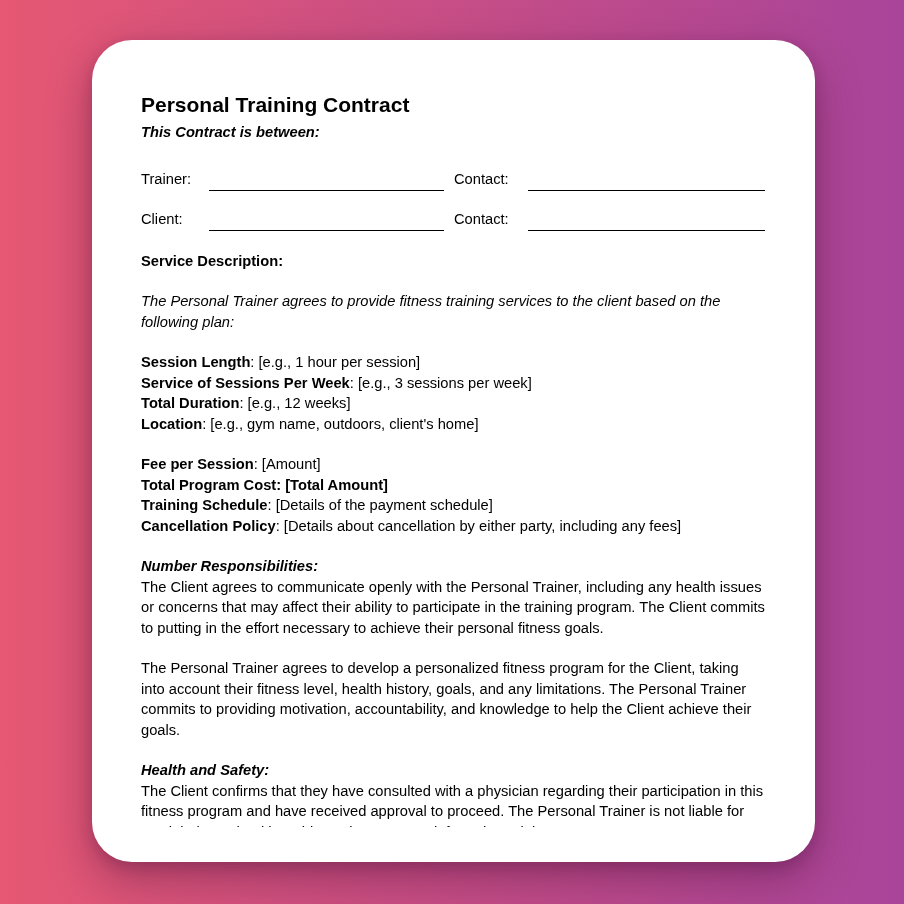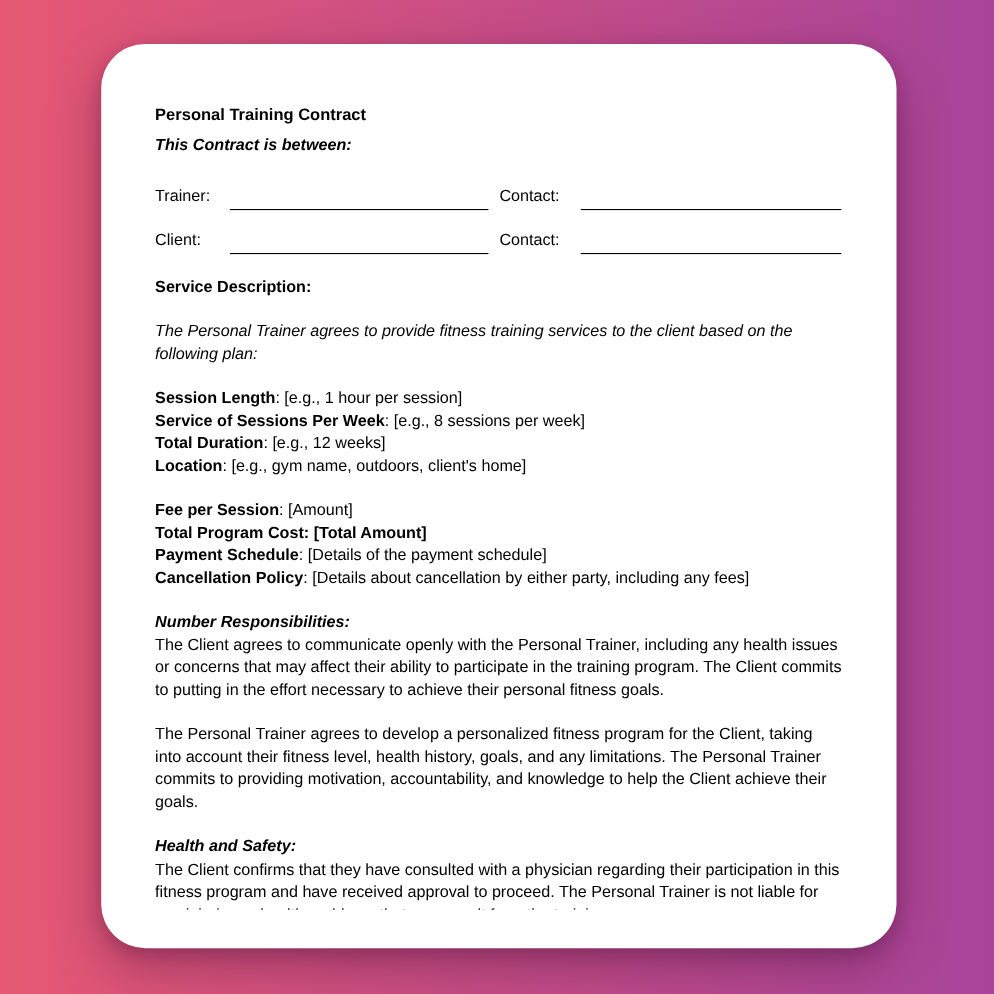"Personal Training Contract" h1.title { font-size: 15px -> 21px }
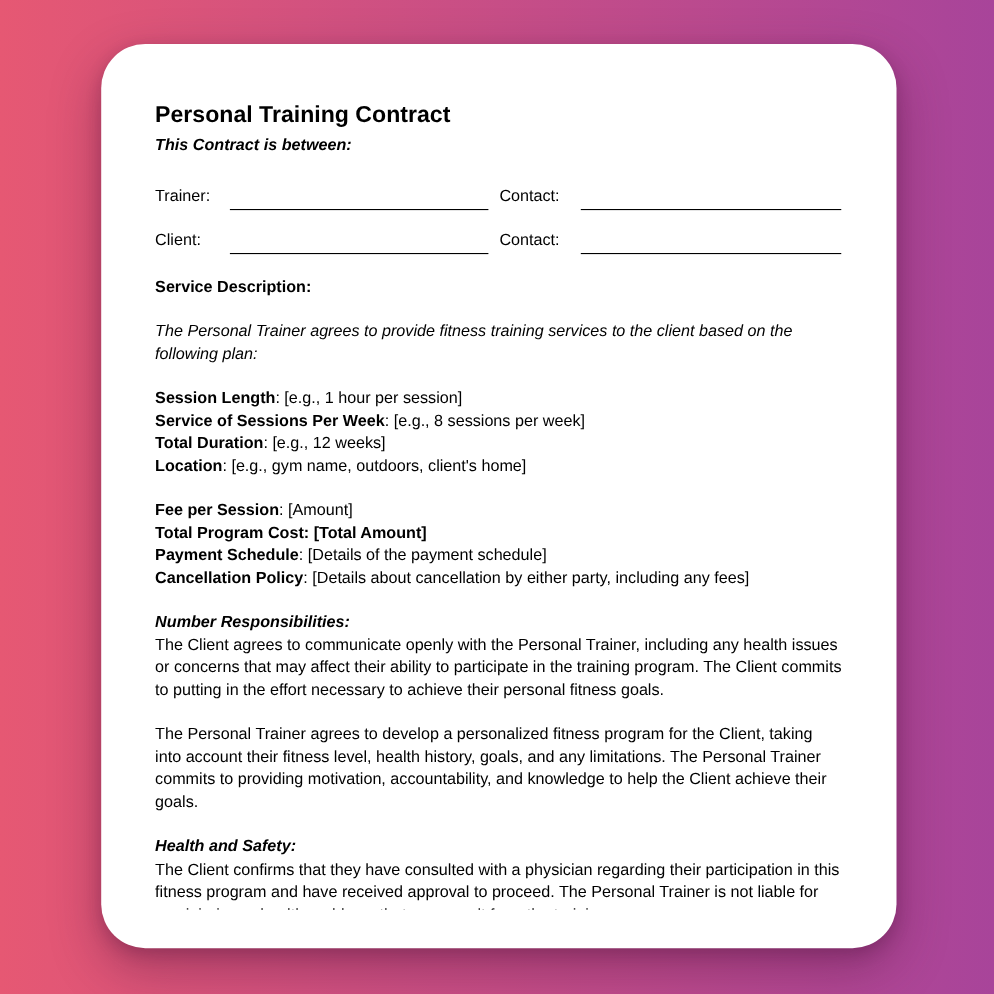": [e.g., 8 sessions per" span { text: 8 -> 3 }
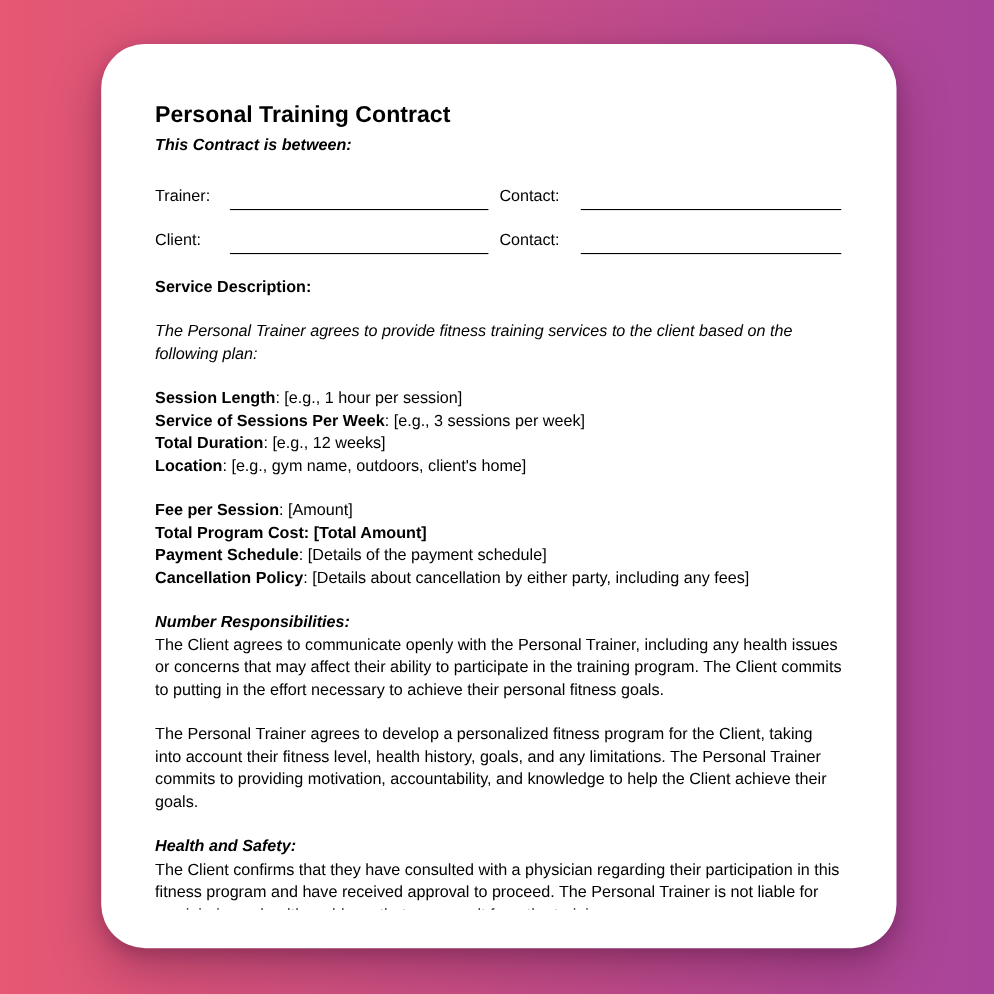"Payment Schedule" span.b { text: Payment -> Training }
